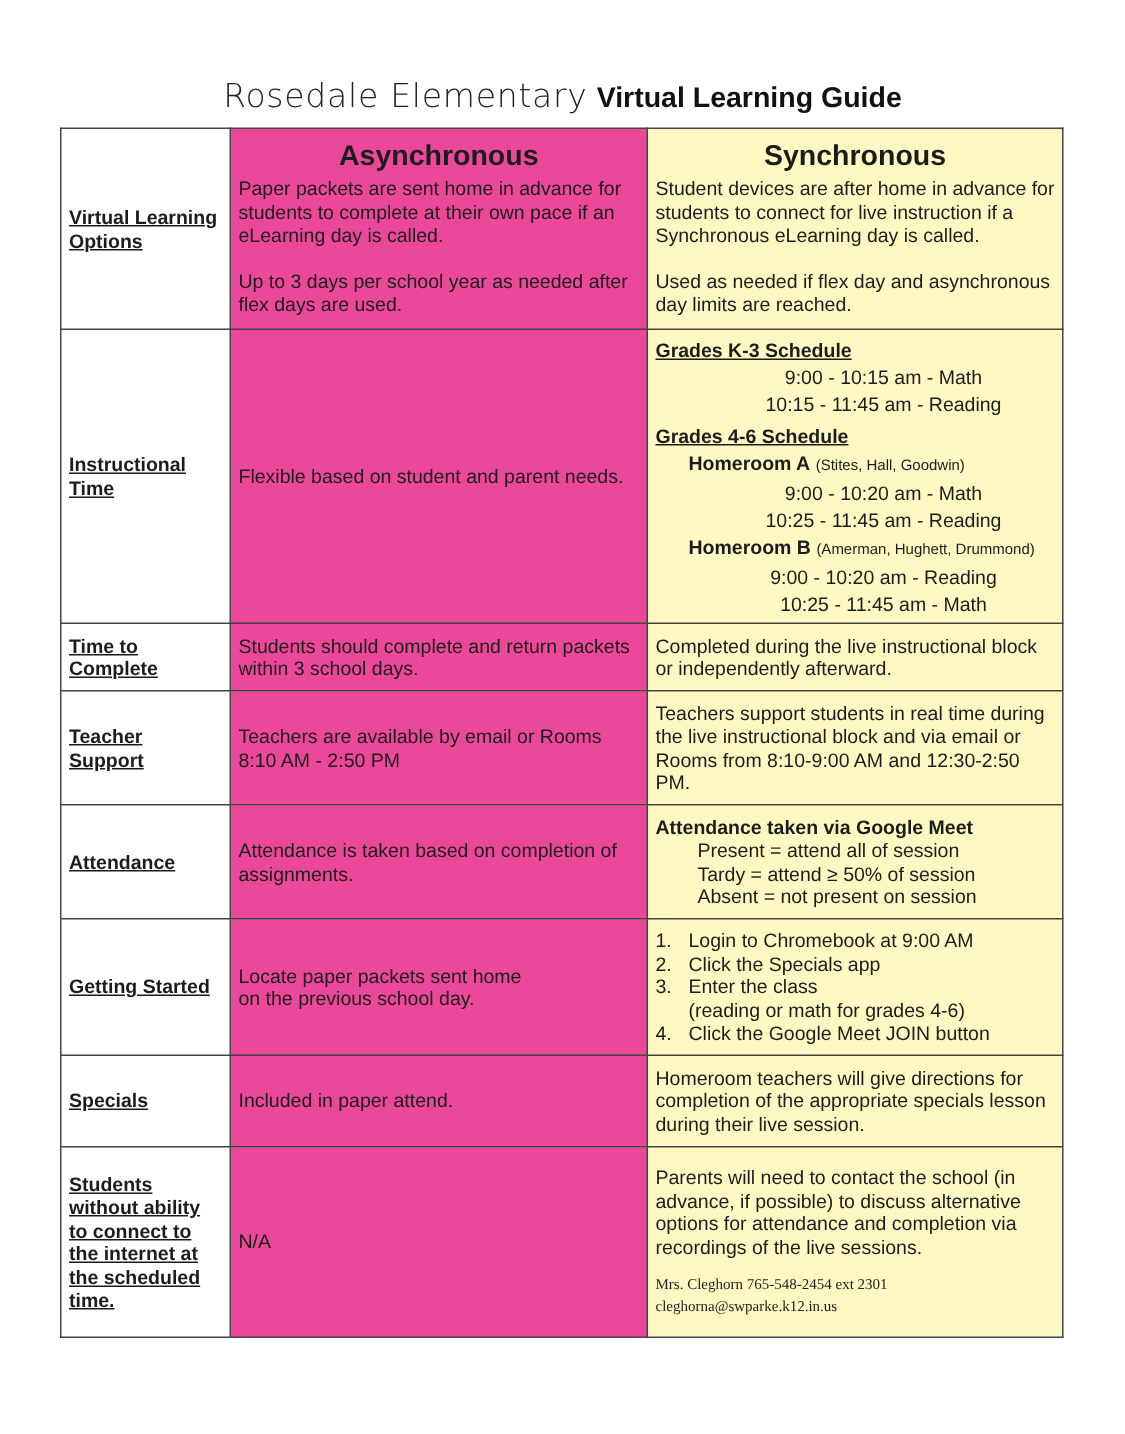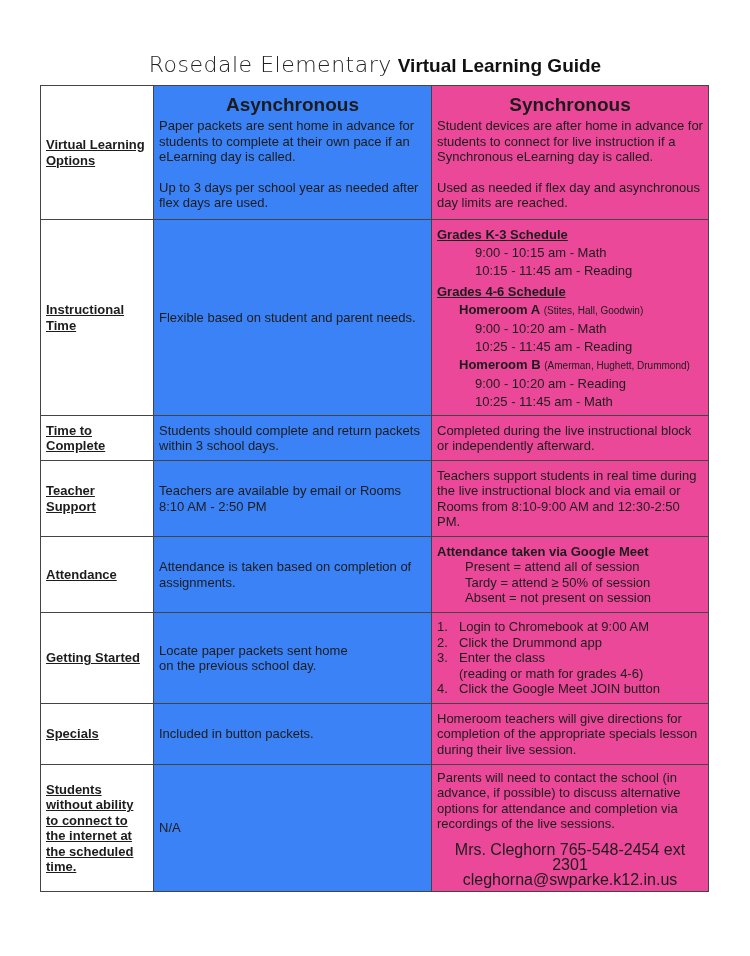"Asynchronous" td.asy { background: #3b82f6 -> #ec4899 }
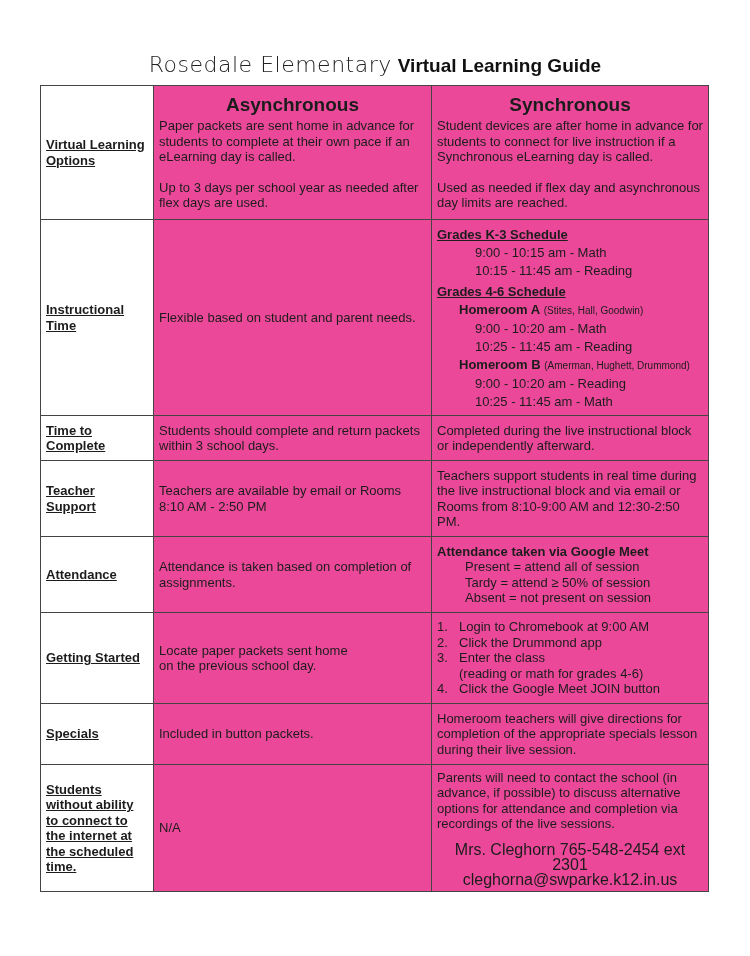"Synchronous" td.syn { background: #ec4899 -> #fef9c3 }
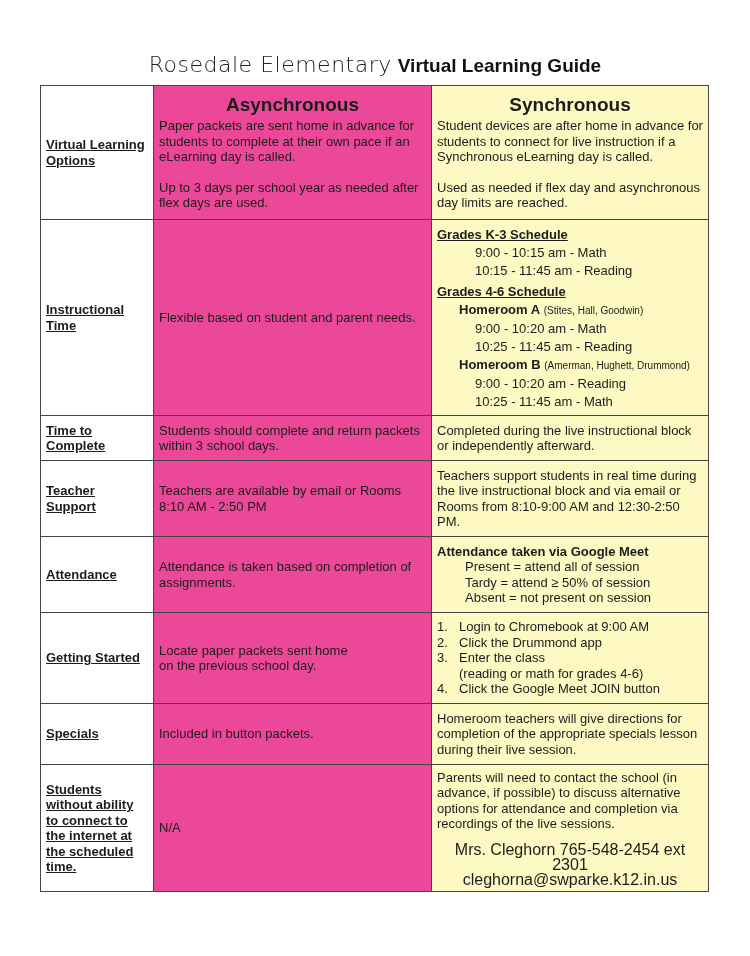"9:00 - 10:15 am -" .ind2 { text-align: none -> center }
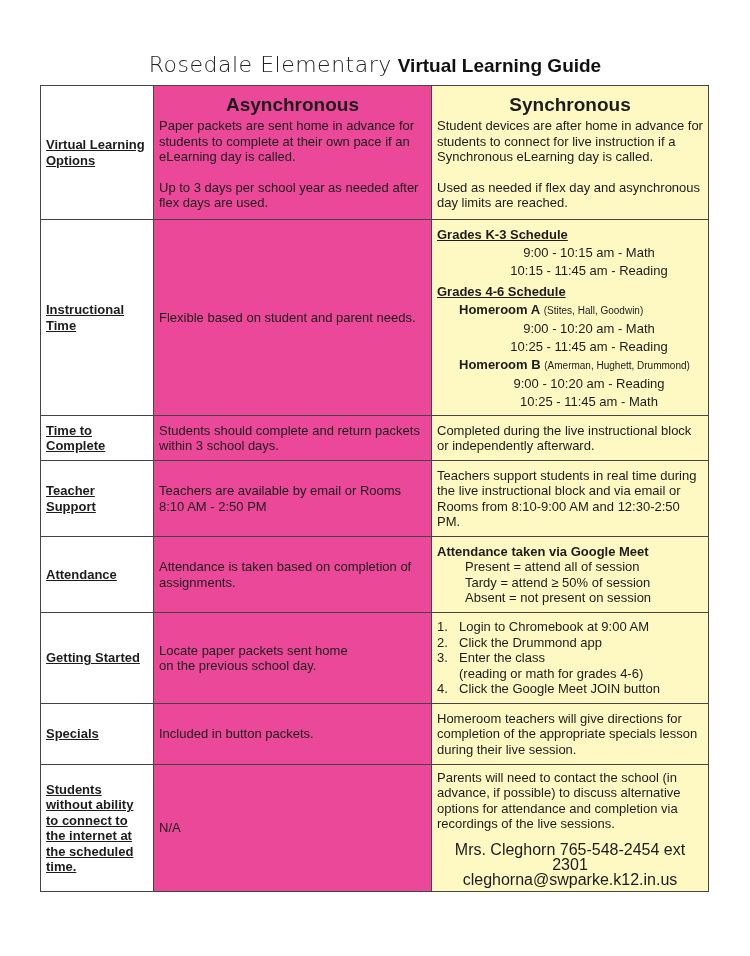"Click the Drummond app" span { text: Drummond -> Specials }
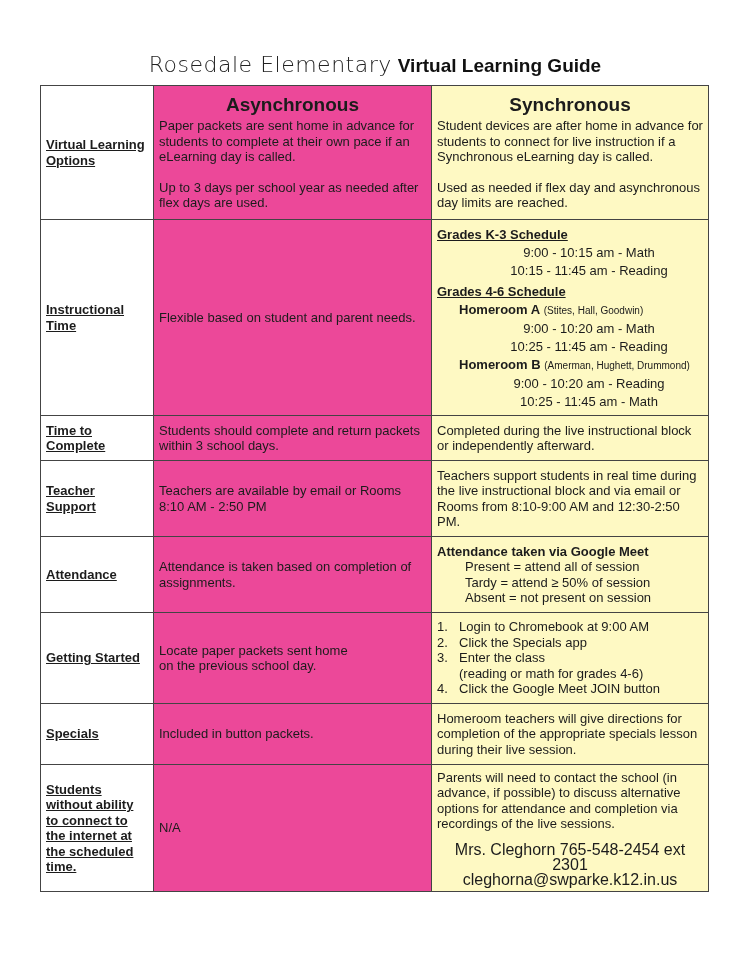"Included in button packets." td.asy { text: button packets -> paper attend }
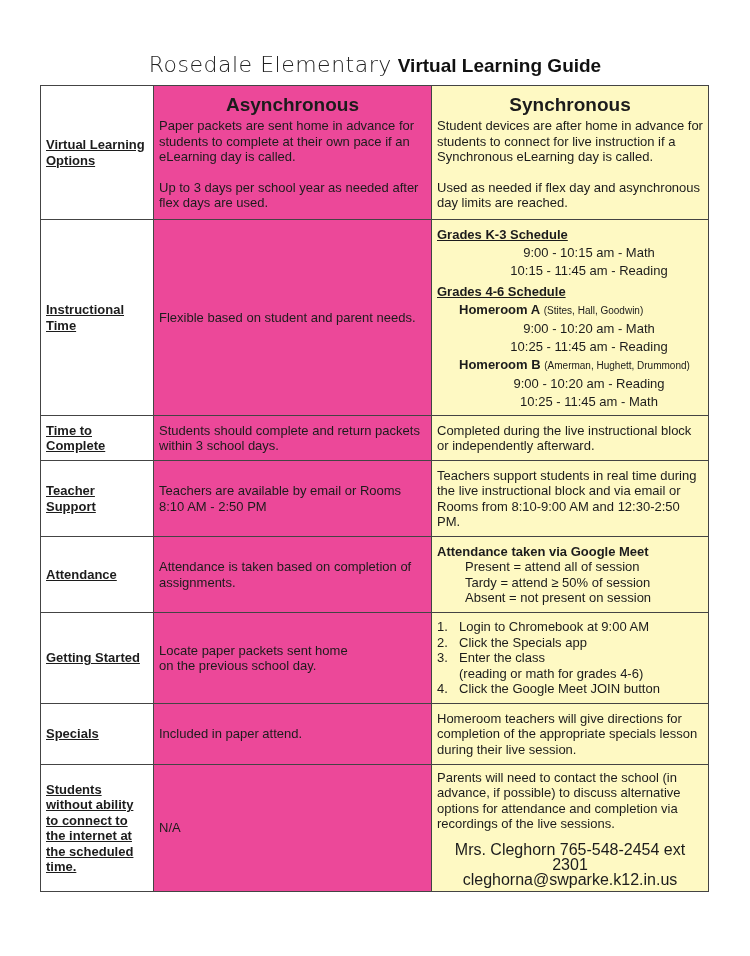"Mrs. Cleghorn 765-548-2454 ext 2301" .contact { font-family: none -> Liberation Serif, serif; font-size: 16px -> 10px; text-align: center -> none }
